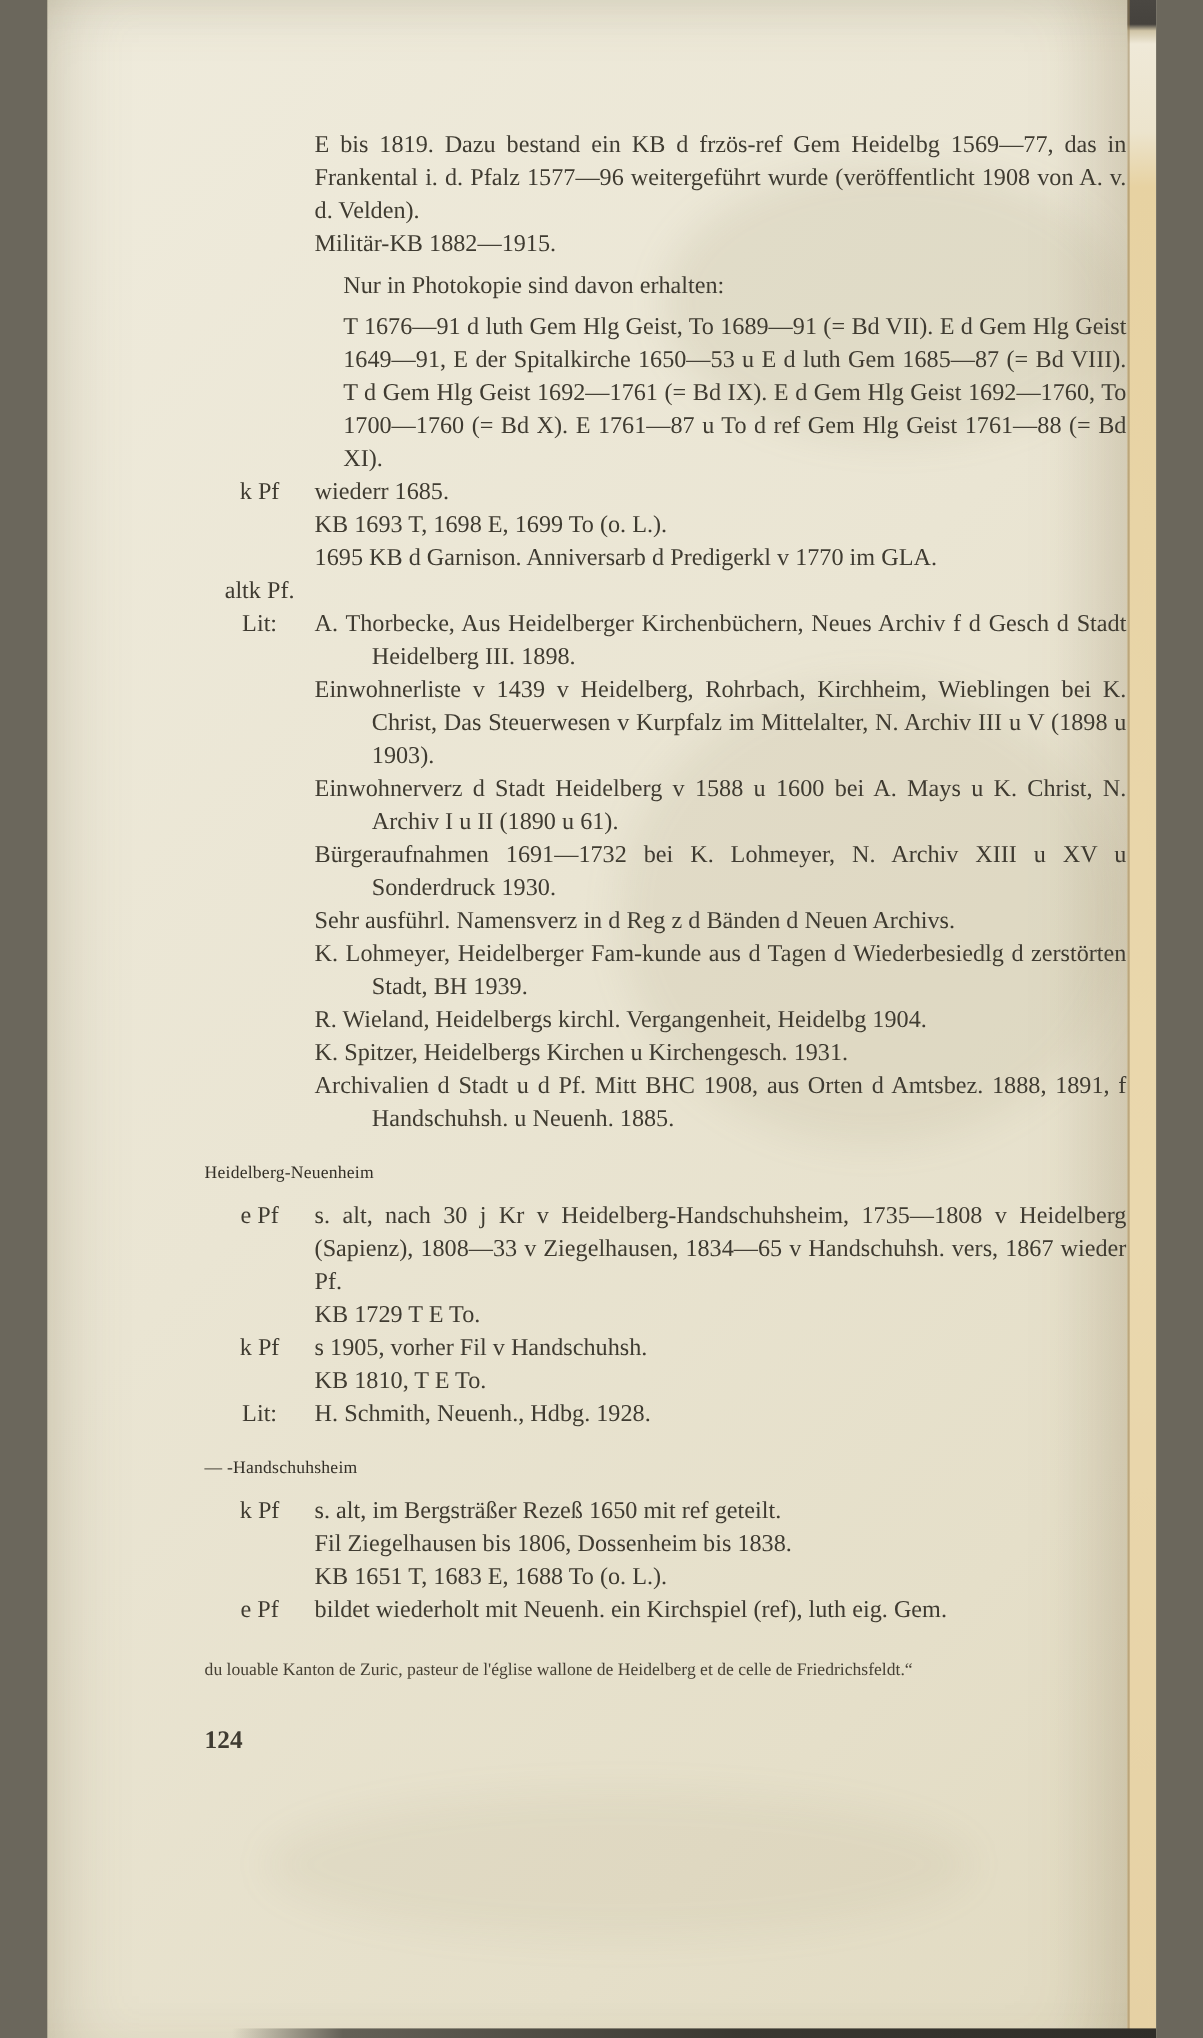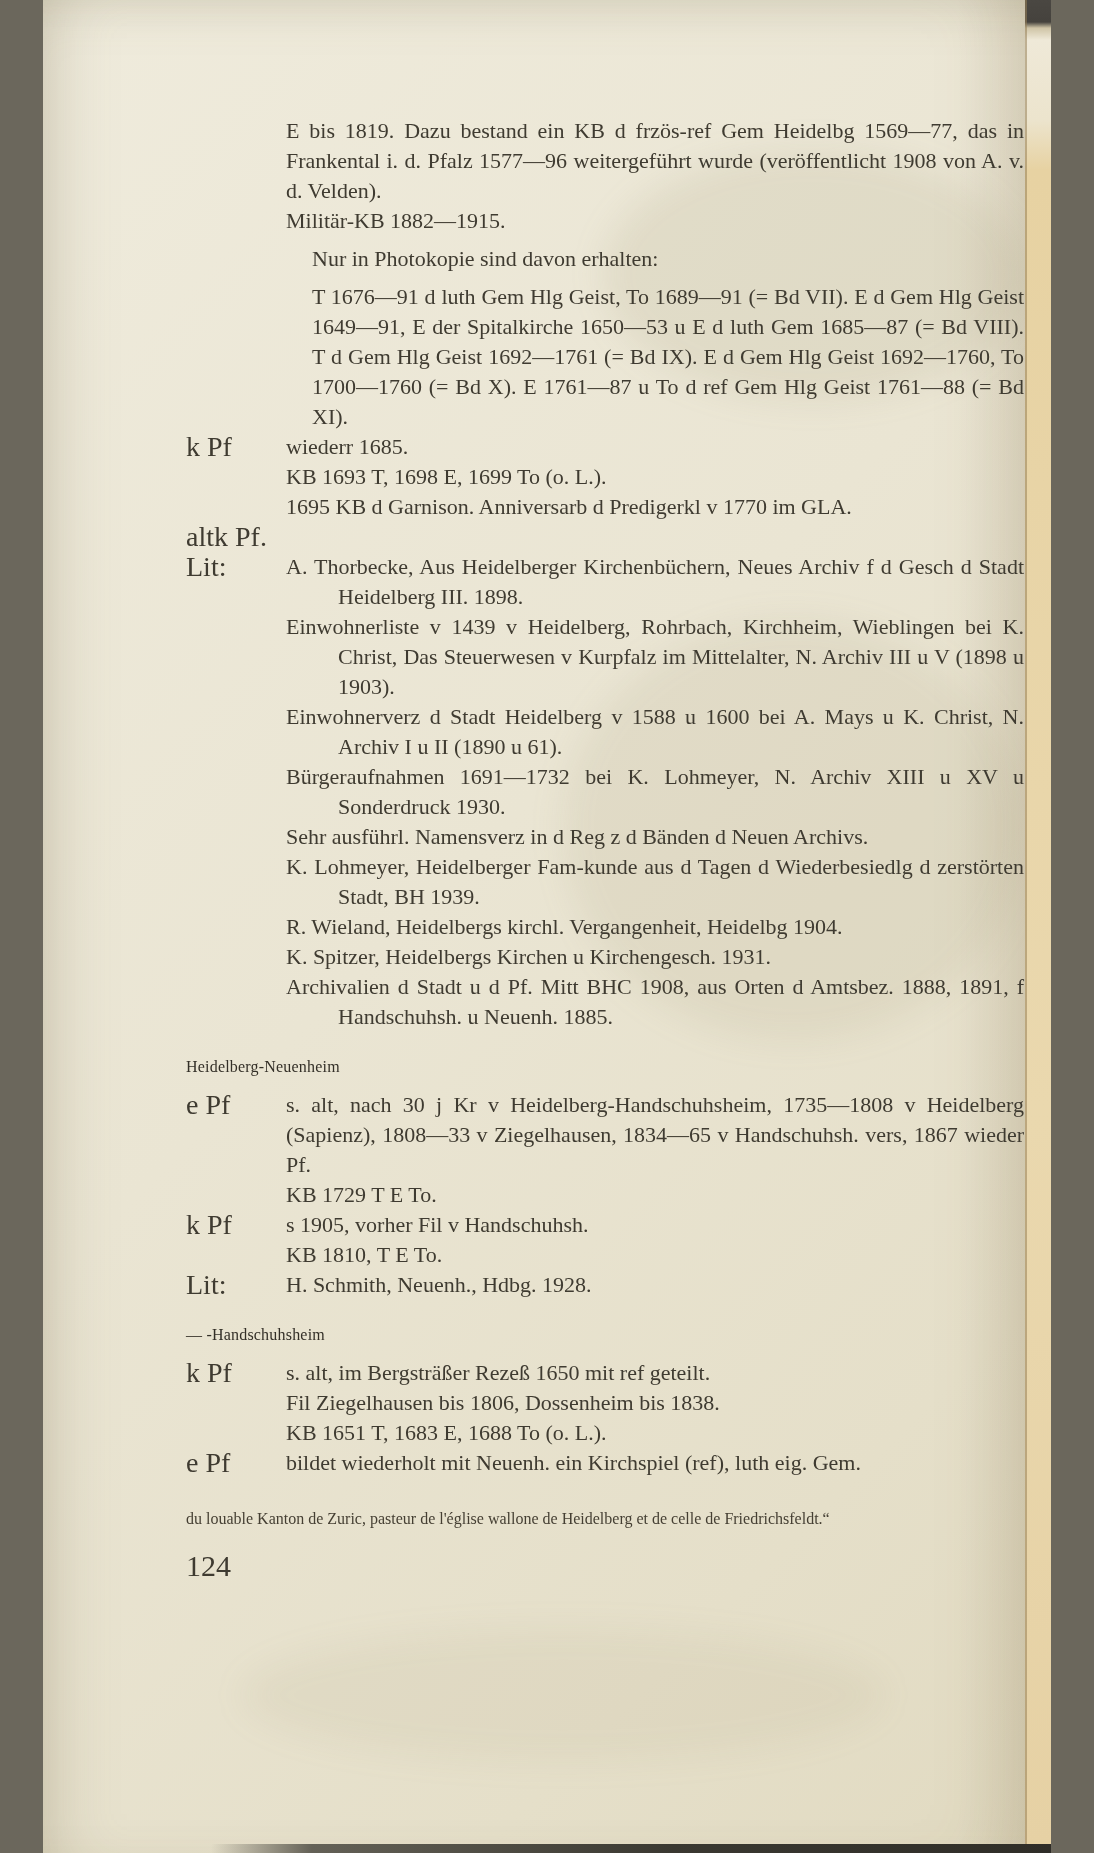"k Pf" .label { font-size: 28px -> 22px; text-align: none -> center }
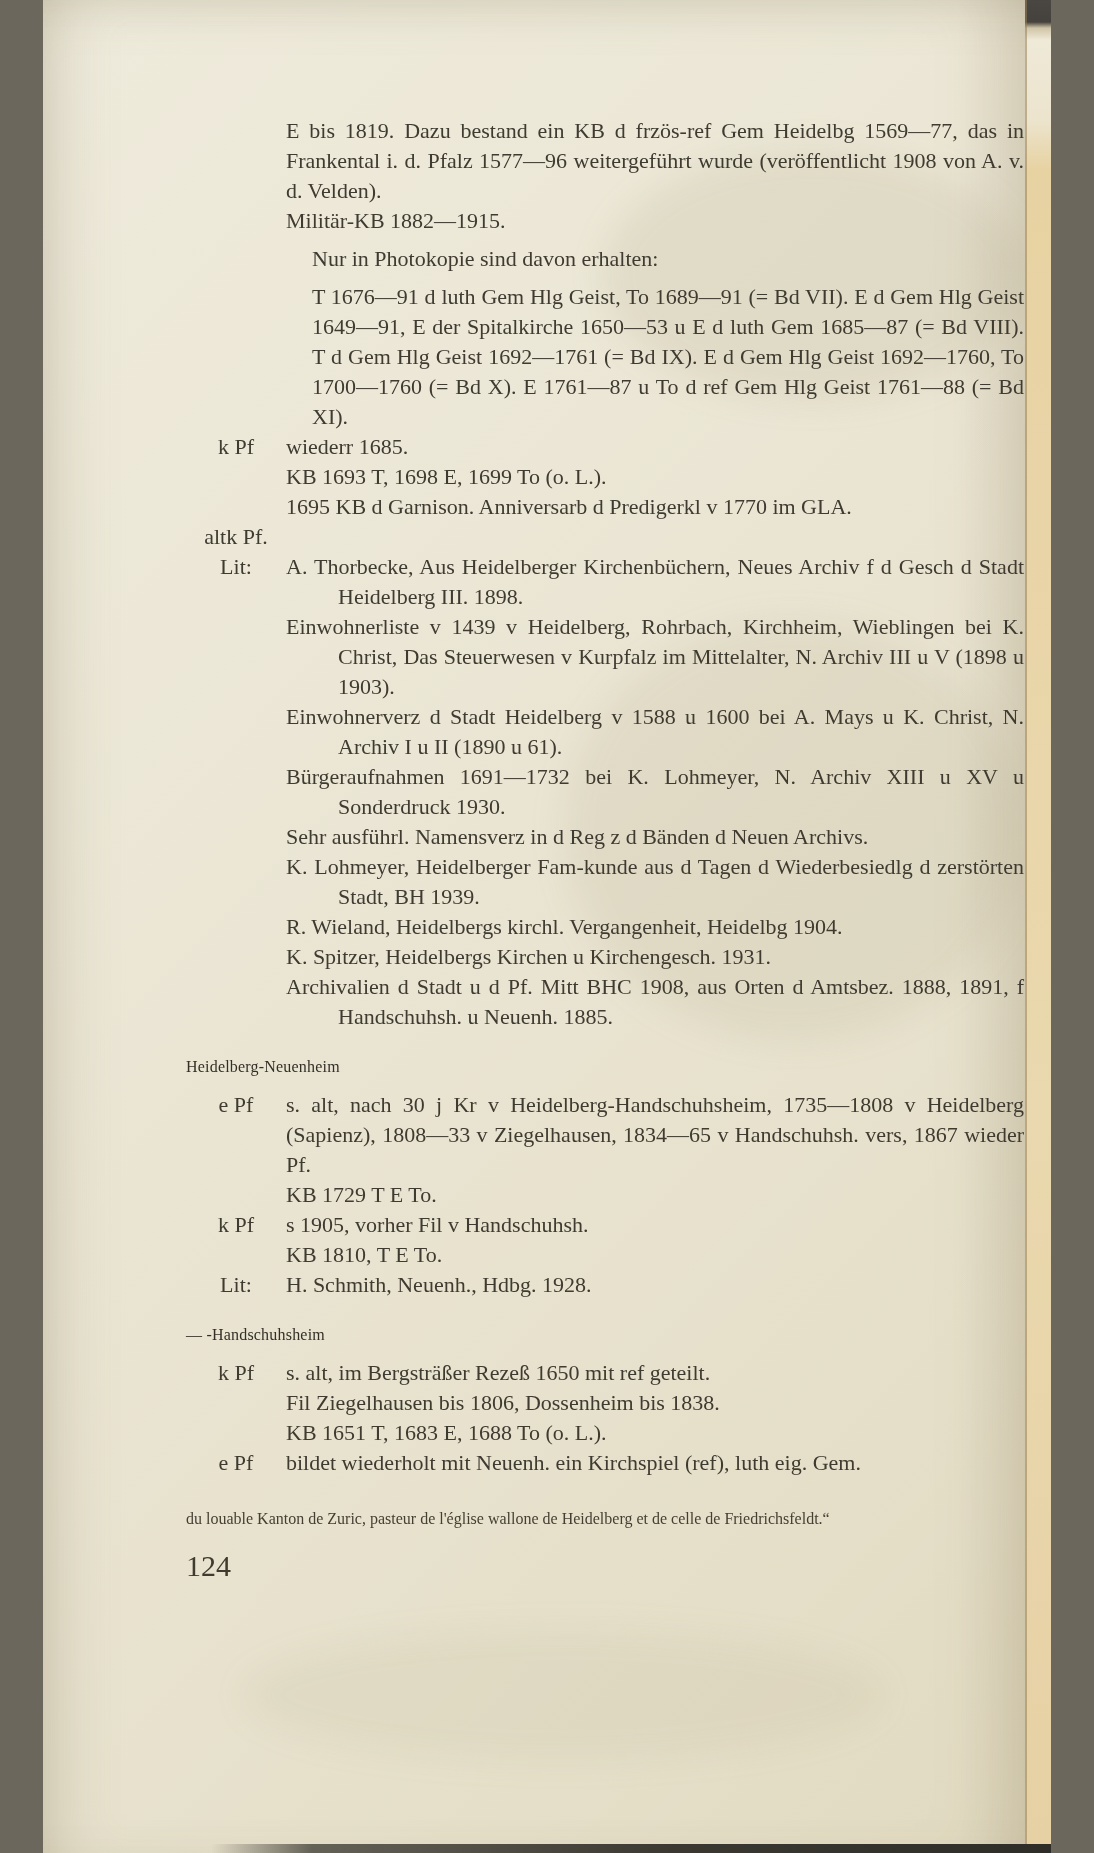"124" .page-number { font-size: 30px -> 23px; font-weight: none -> bold; margin-top: 22px -> 38px }
